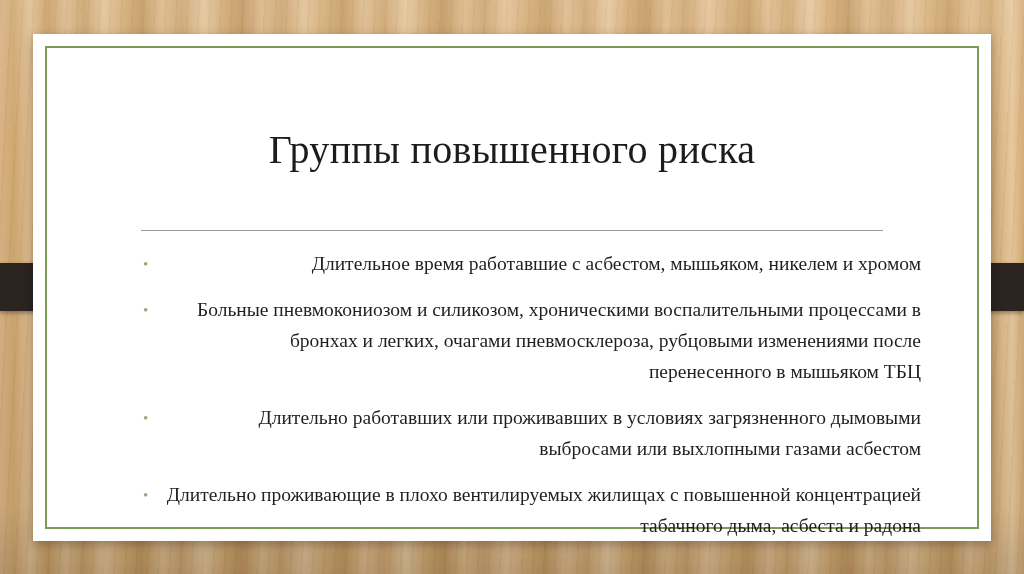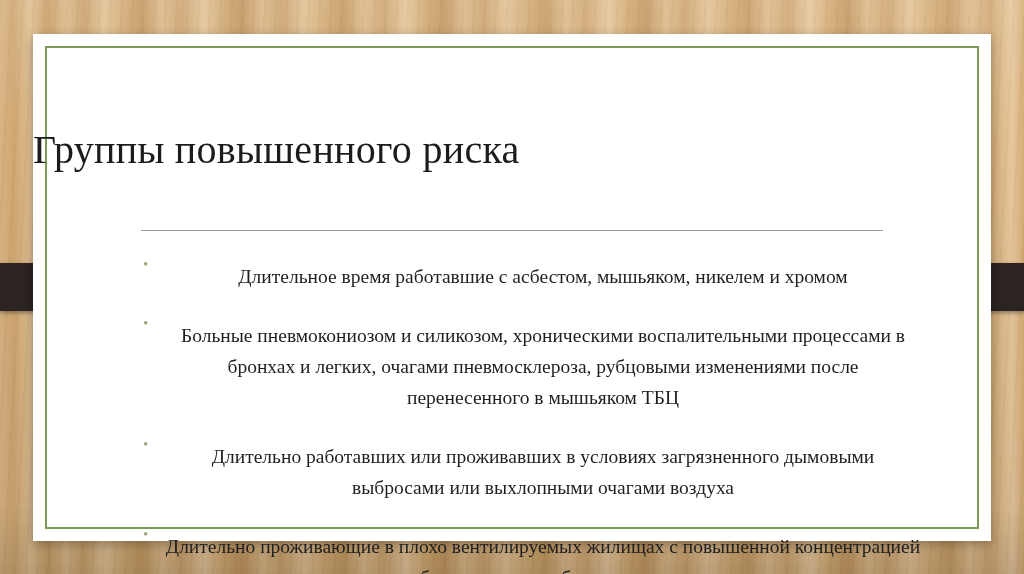"Группы повышенного риска" .title { text-align: none -> center }
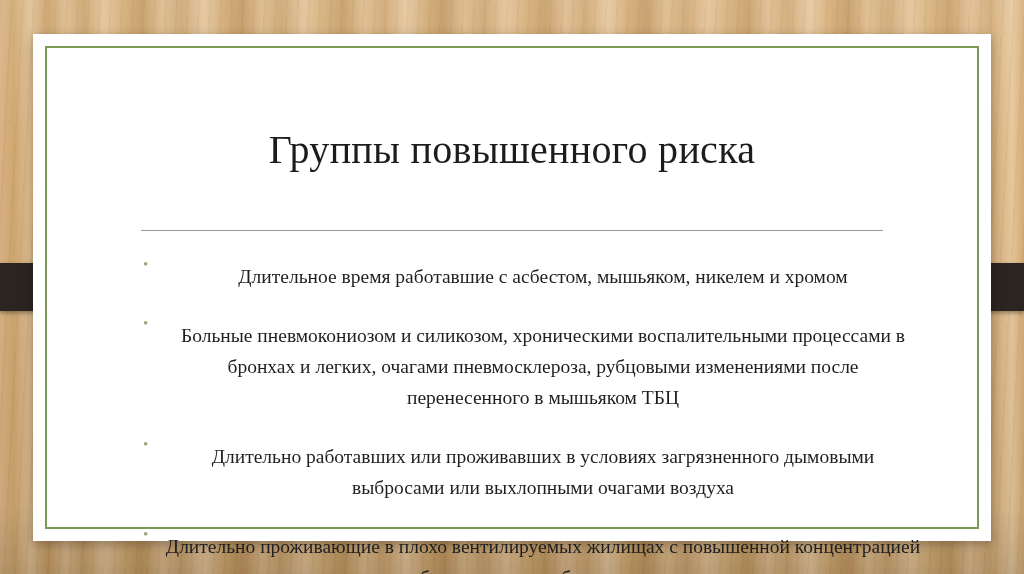"Длительное время работавшие с асбестом," .bullet-text { margin-top: 13px -> none; text-align: center -> right }
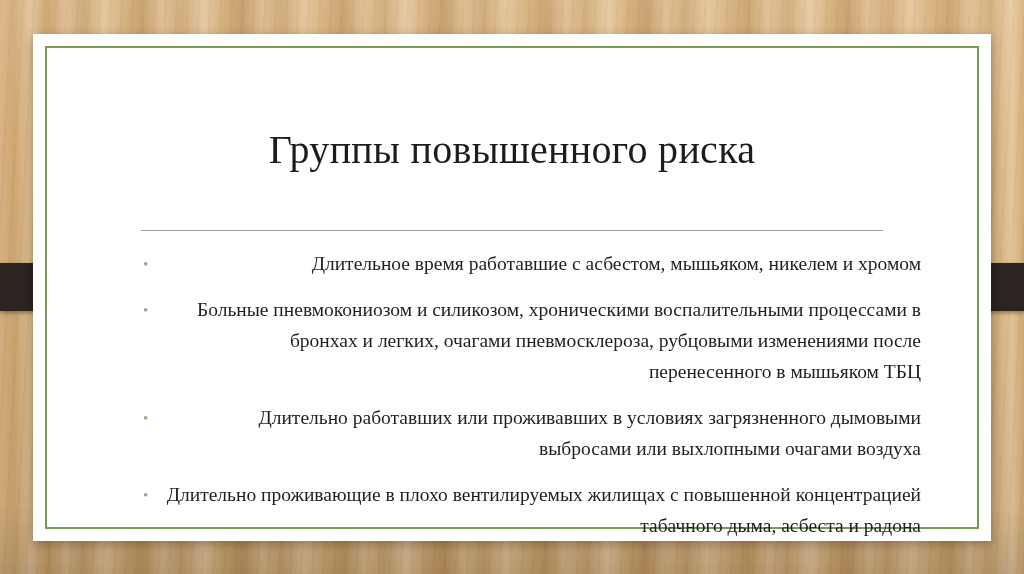"Длительно работавших или проживавших в" div.bullet-text { text: очагами воздуха -> газами асбестом }
